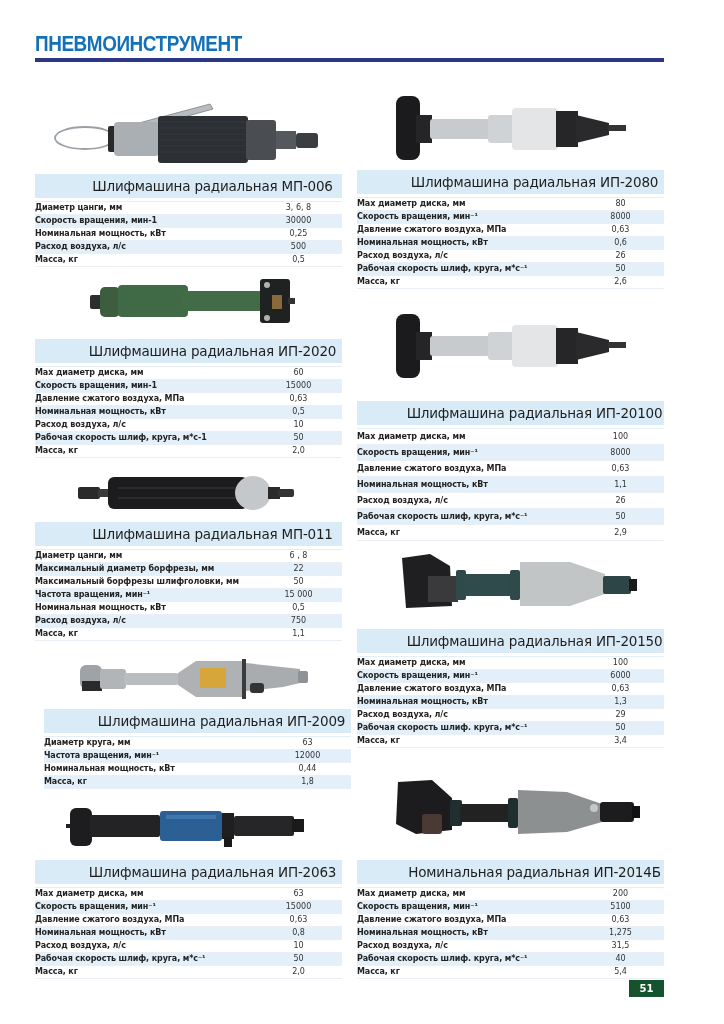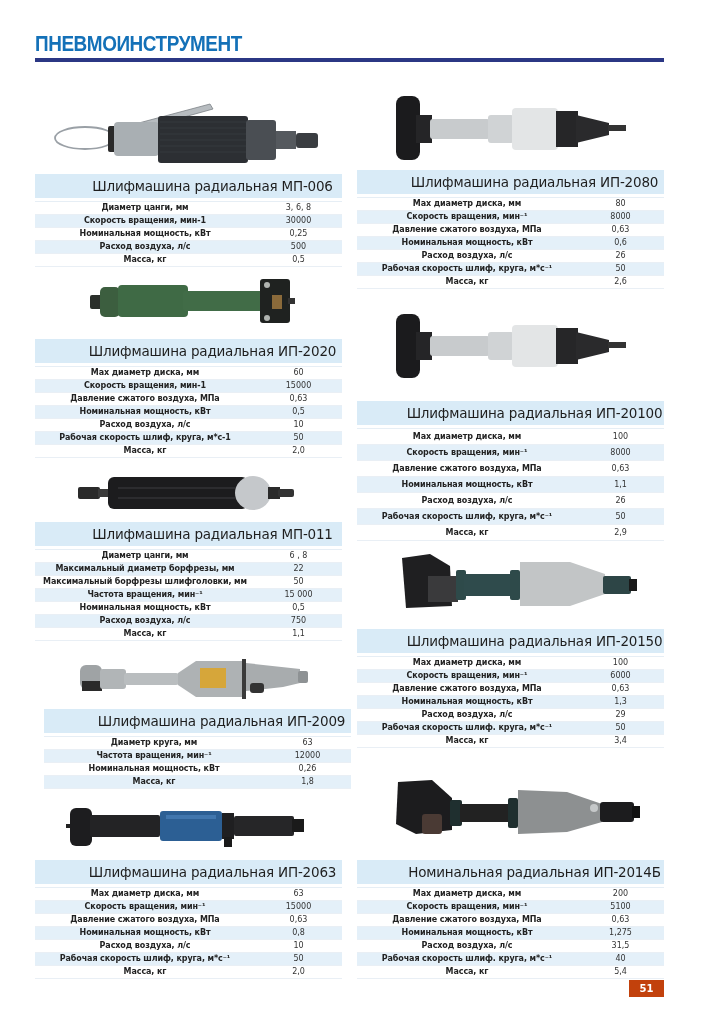"Диаметр цанги, мм" .spec-table td.label { text-align: center -> none }
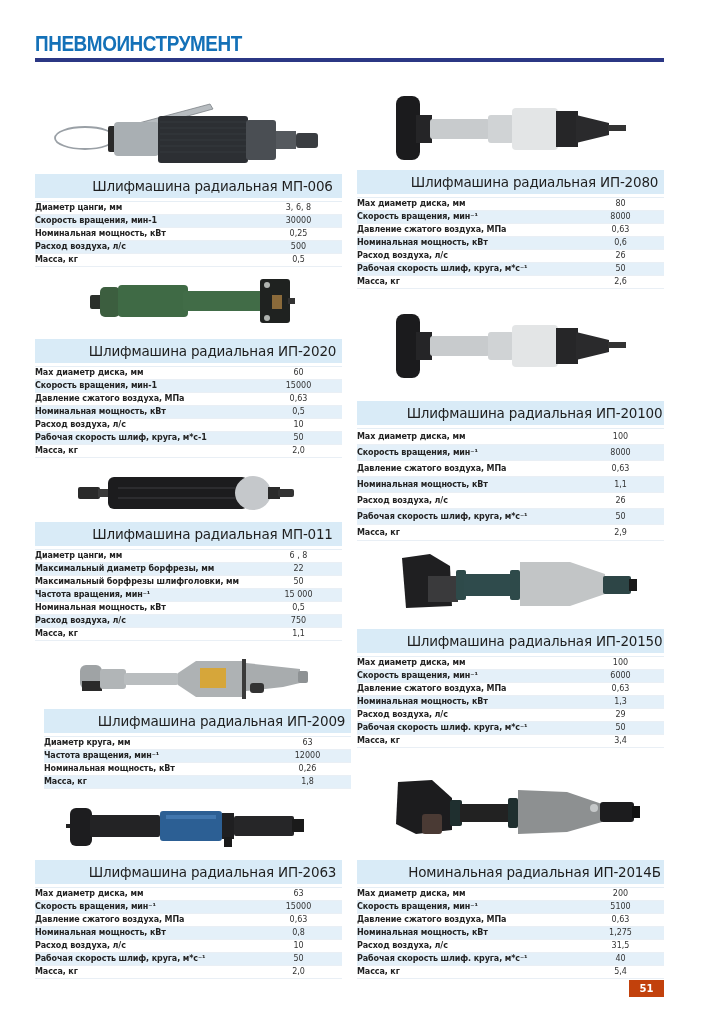"0,26" td.value { text: 0,26 -> 0,44 }
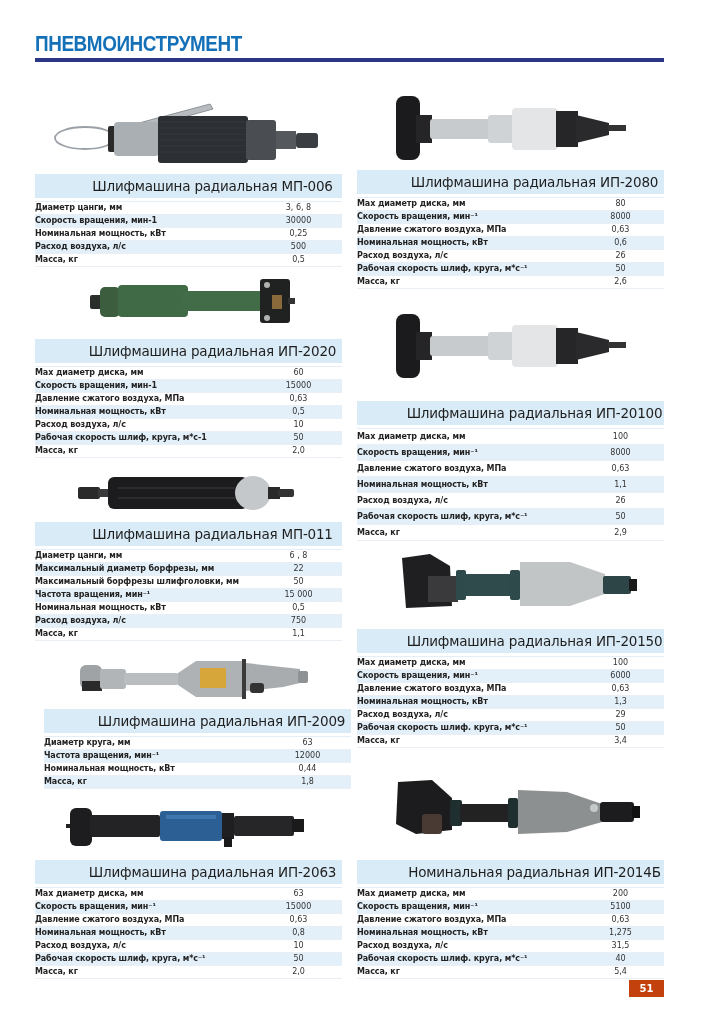"51" .page-number { background: #c2410c -> #14532d }
